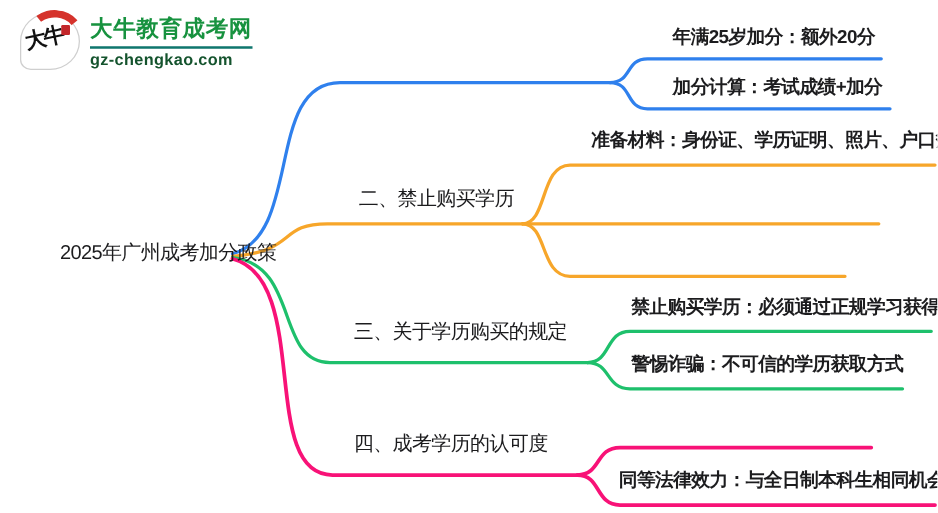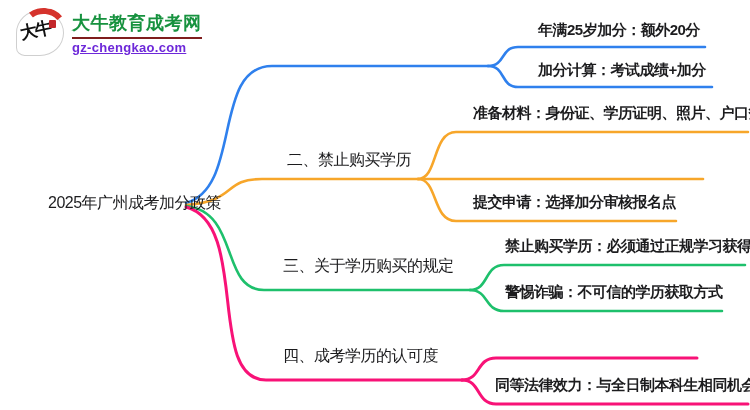"大牛教育成考网" .logo-title { border-bottom: 2px solid #7f1d1d -> 2px solid #0f766e }
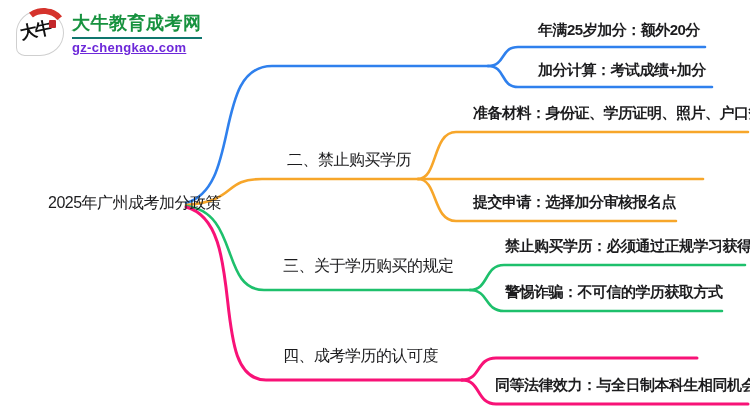"gz-chengkao.com" div.logo-domain { color: #6d28d9 -> #14532d; text-decoration: underline -> none }
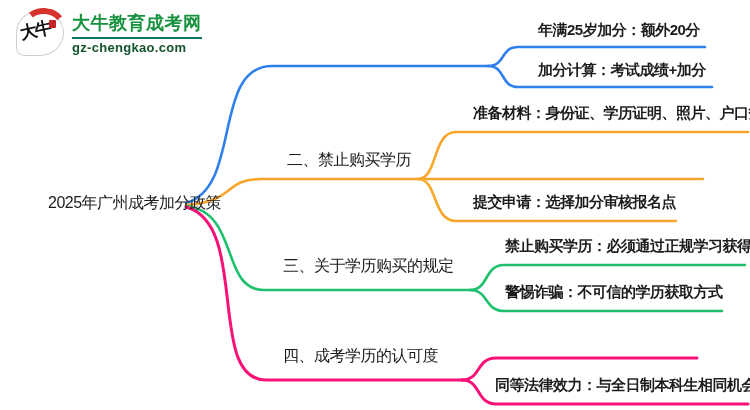"提交申请：选择加分审核报名点" div.lbl { html: <div>提交申请：选择加分审核报名点</div> -> none }
